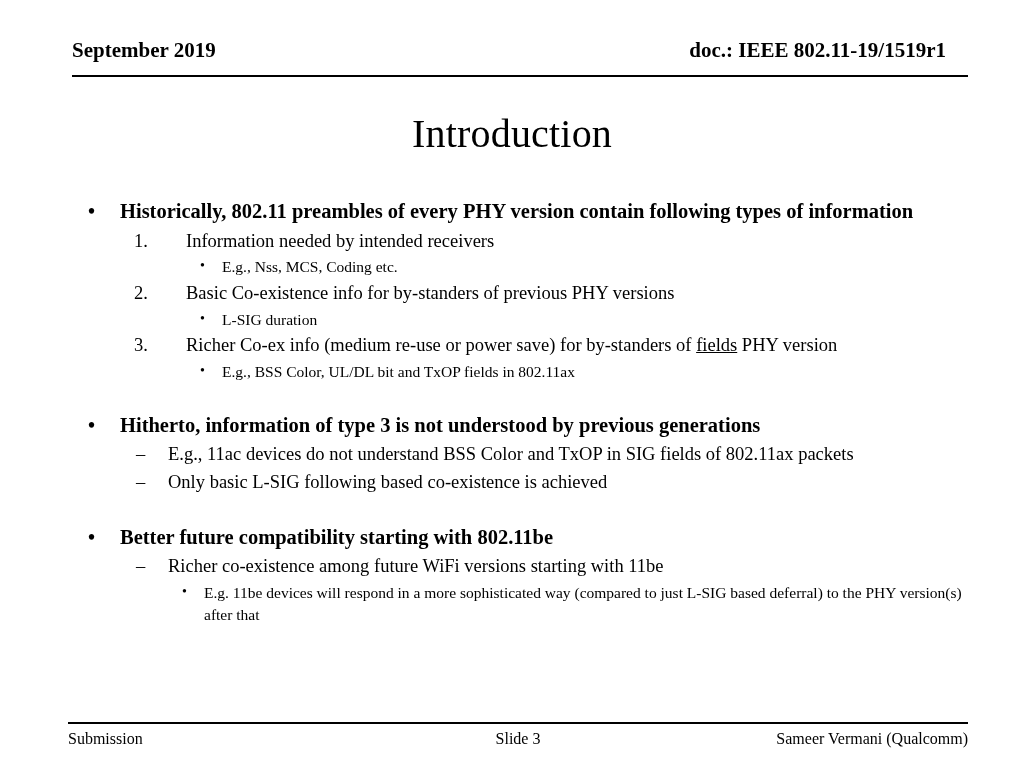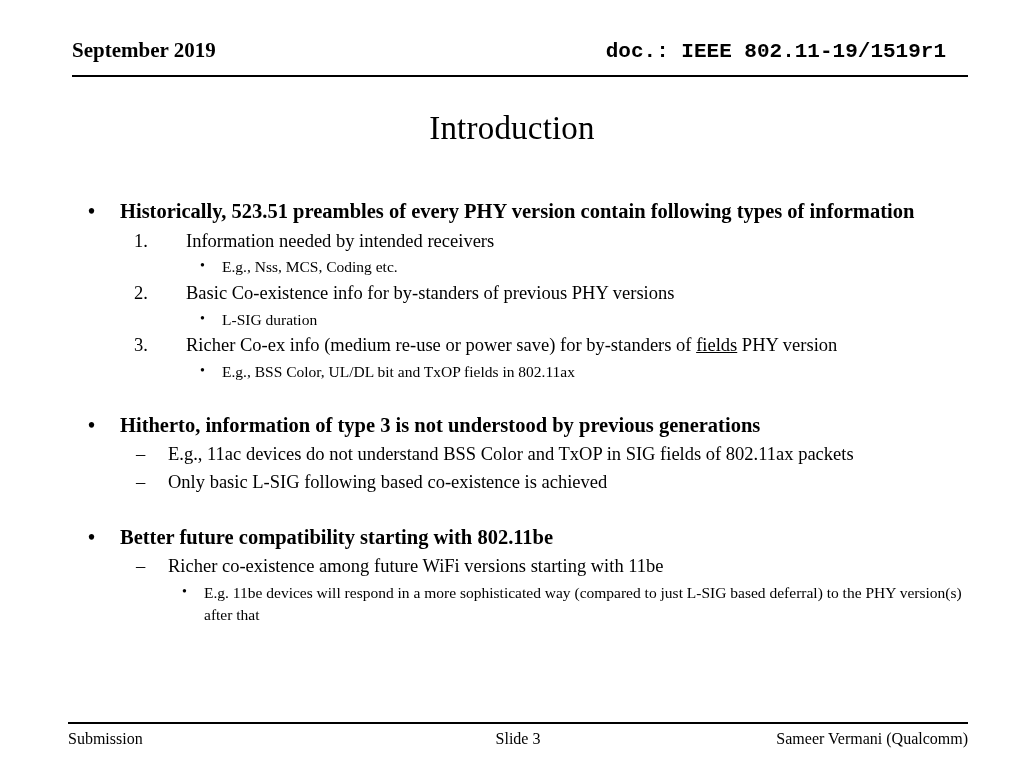"doc.: IEEE 802.11-19/1519r1" .header-doc { font-family: Liberation Mono, monospace -> Liberation Serif, serif }
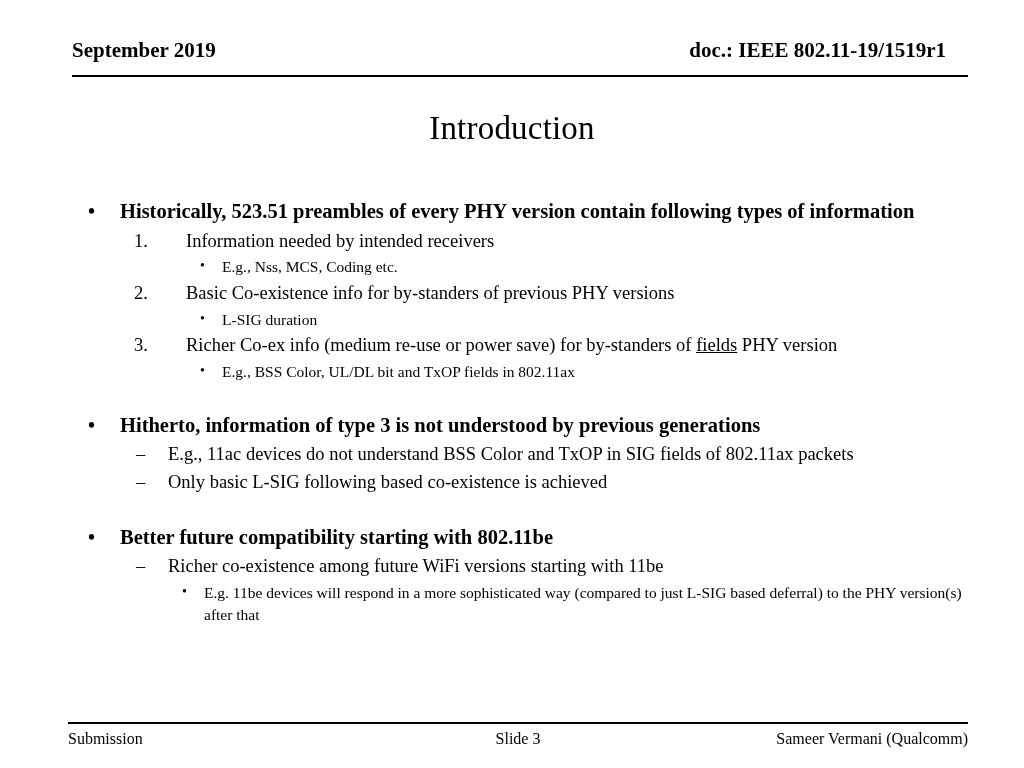"Introduction" .title { font-size: 33px -> 40px }
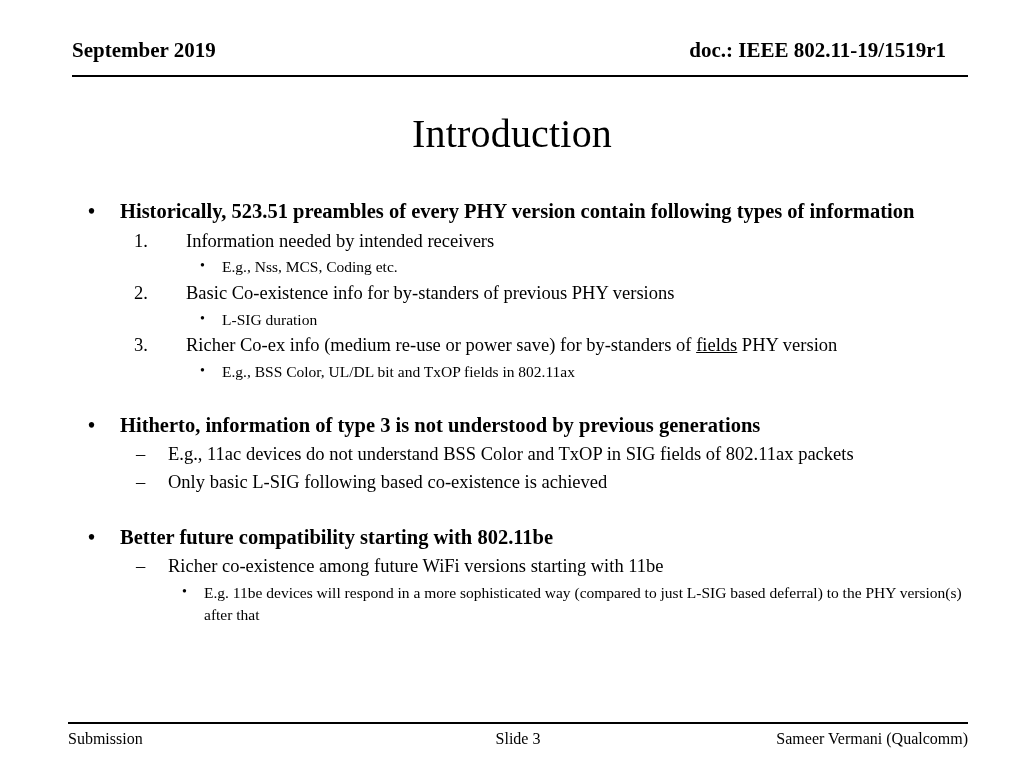"Historically, 523.51 preambles of every" span { text: 523.51 -> 802.11 }
